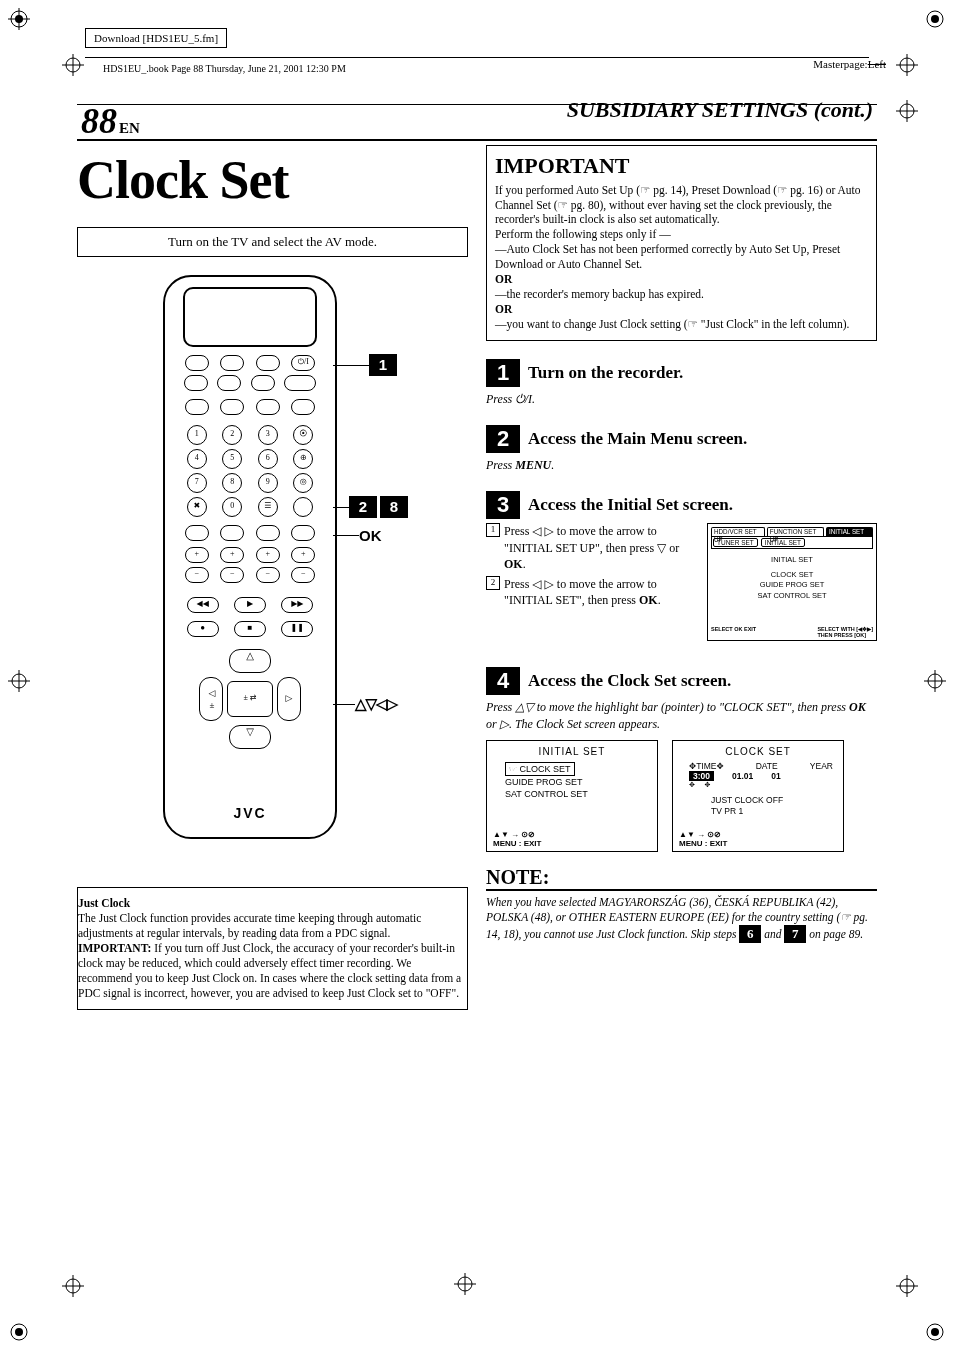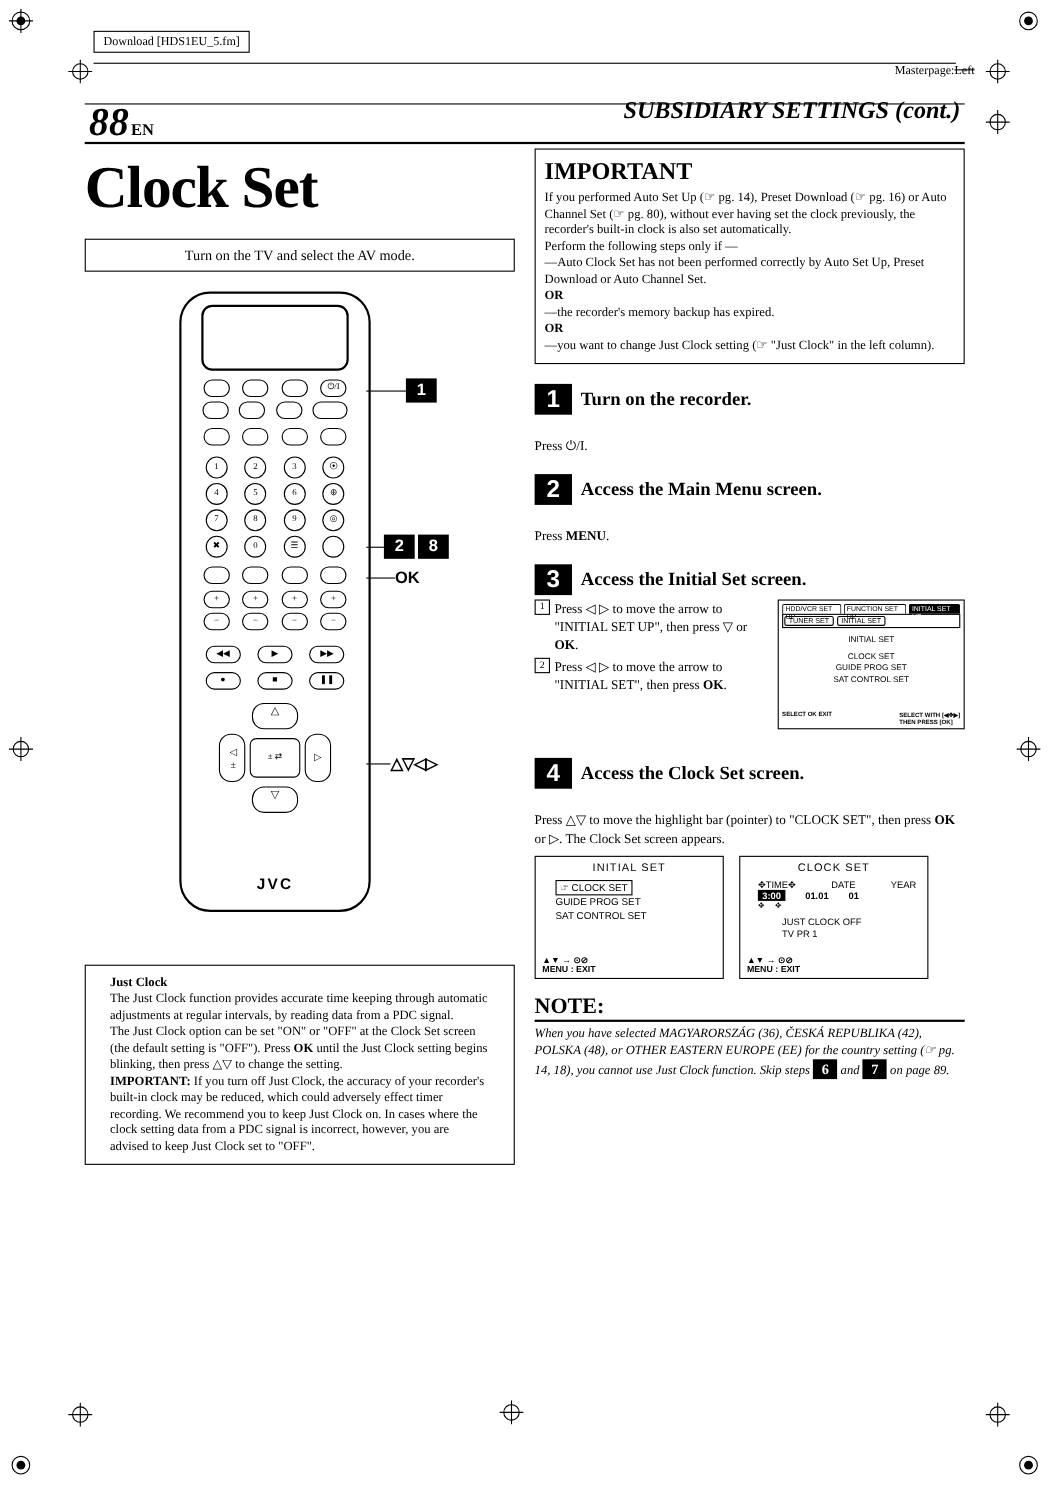"HDS1EU_.book Page 88 Thursday, June" div.book-info { html: none -> <div>HDS1EU_.book Page 88 Thursday, June 21, 2001 12:30 PM</div> }
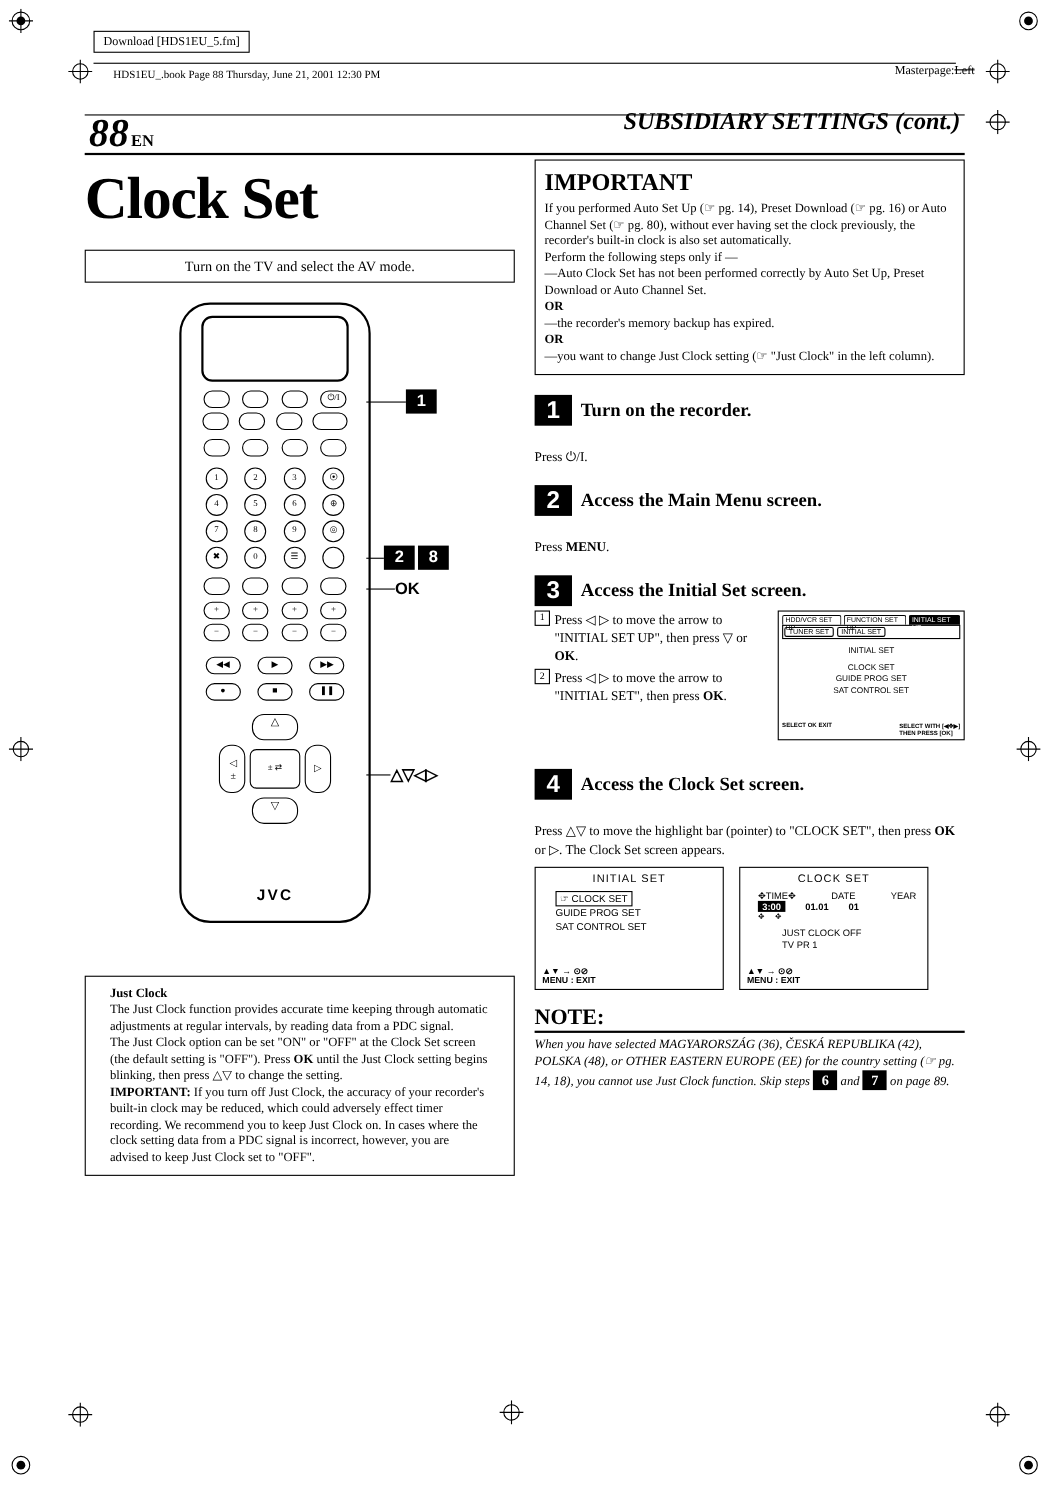"Press ⏻/I." .step-body { font-style: none -> italic; margin-top: 20px -> 4px }
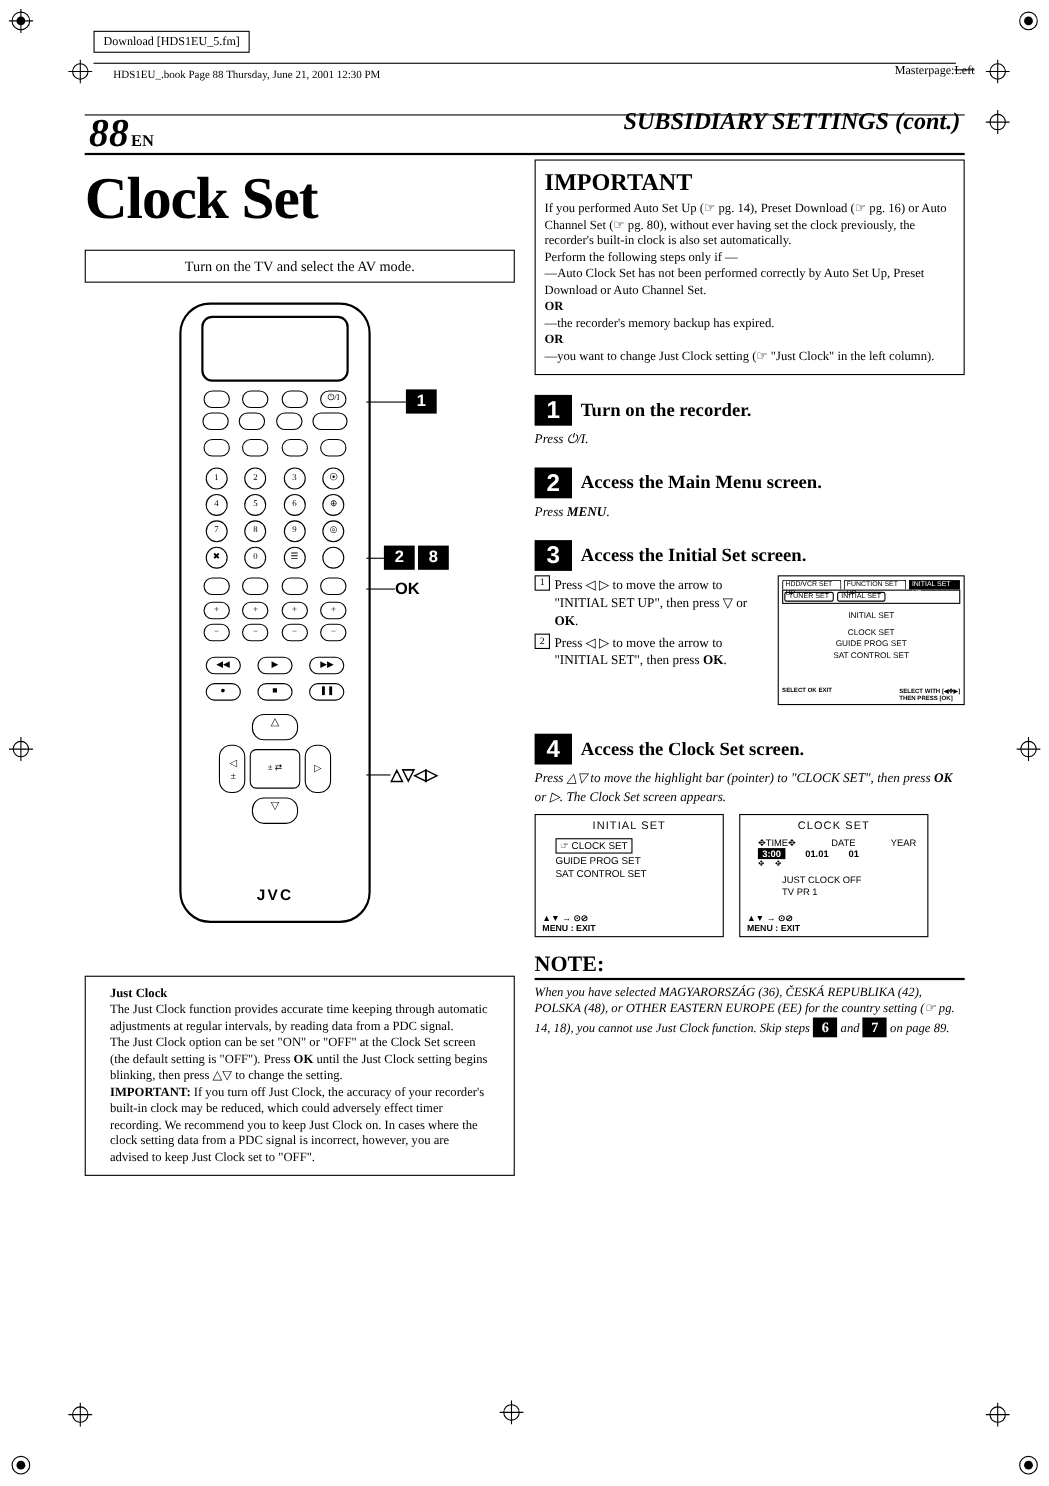"Just Clock" .just-clock-box { padding: 8px 22px -> 8px 0 }
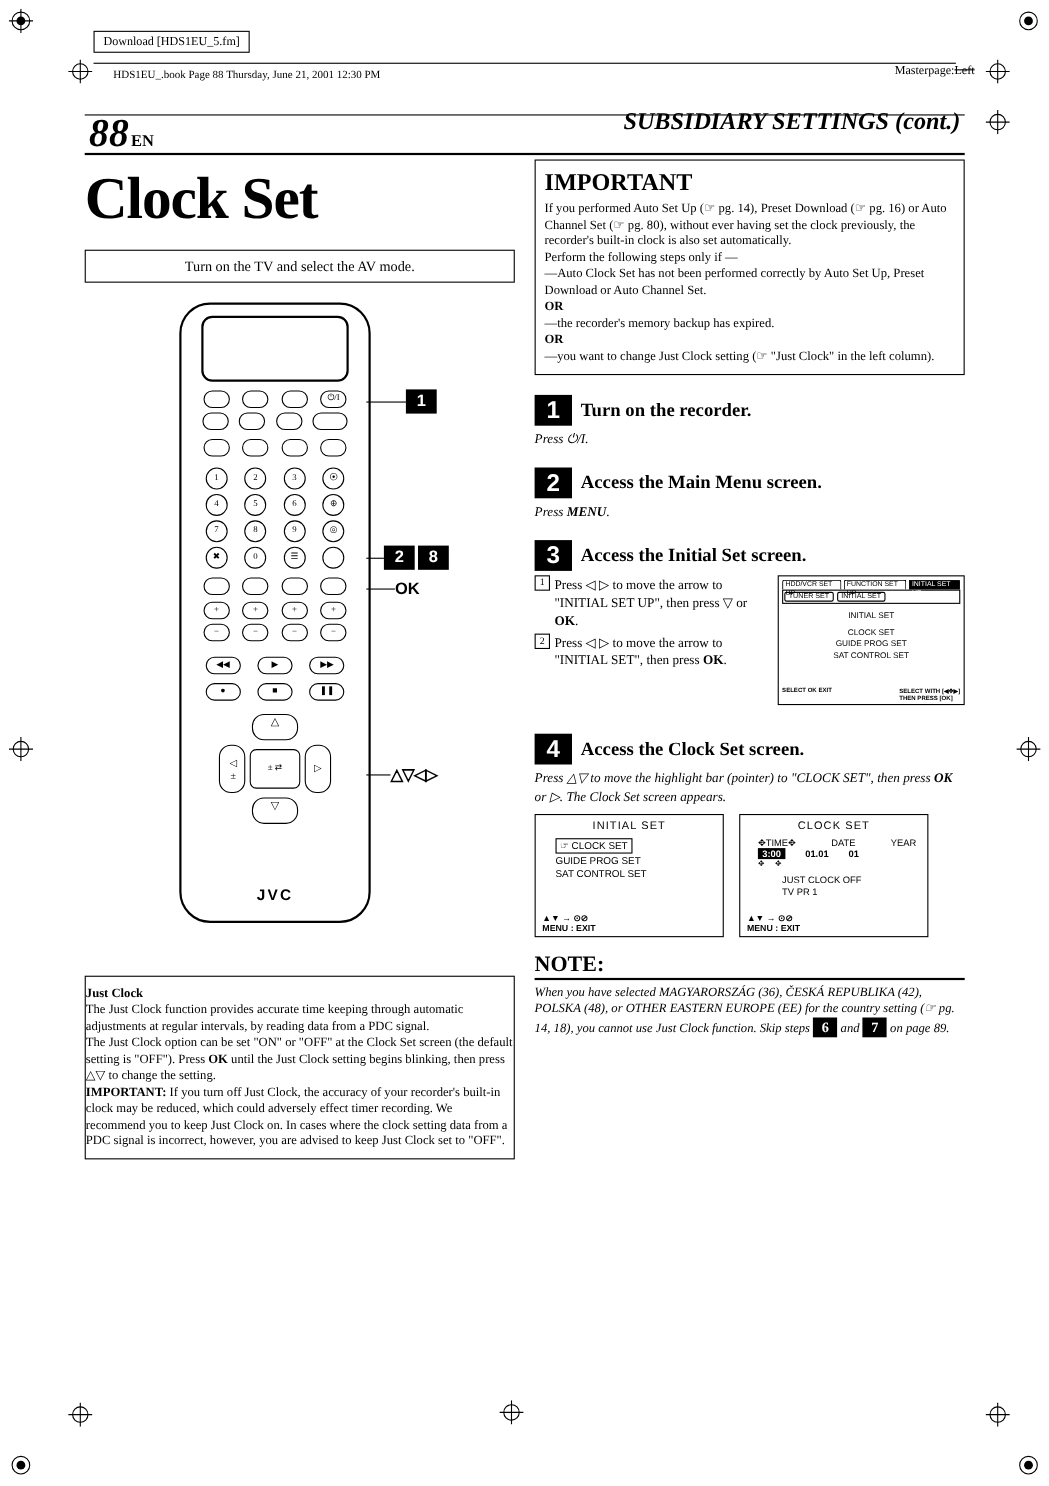"The Just Clock option can" div { html: <div> <span>The Just Clock option can be set "ON" or "OFF" at the Clock Set screen (the default setting is "OFF"). Press </span><b>OK</b><span> until the Just Clock setting begins blinking, then press △▽ to change the setting.</span> </div> -> none }
